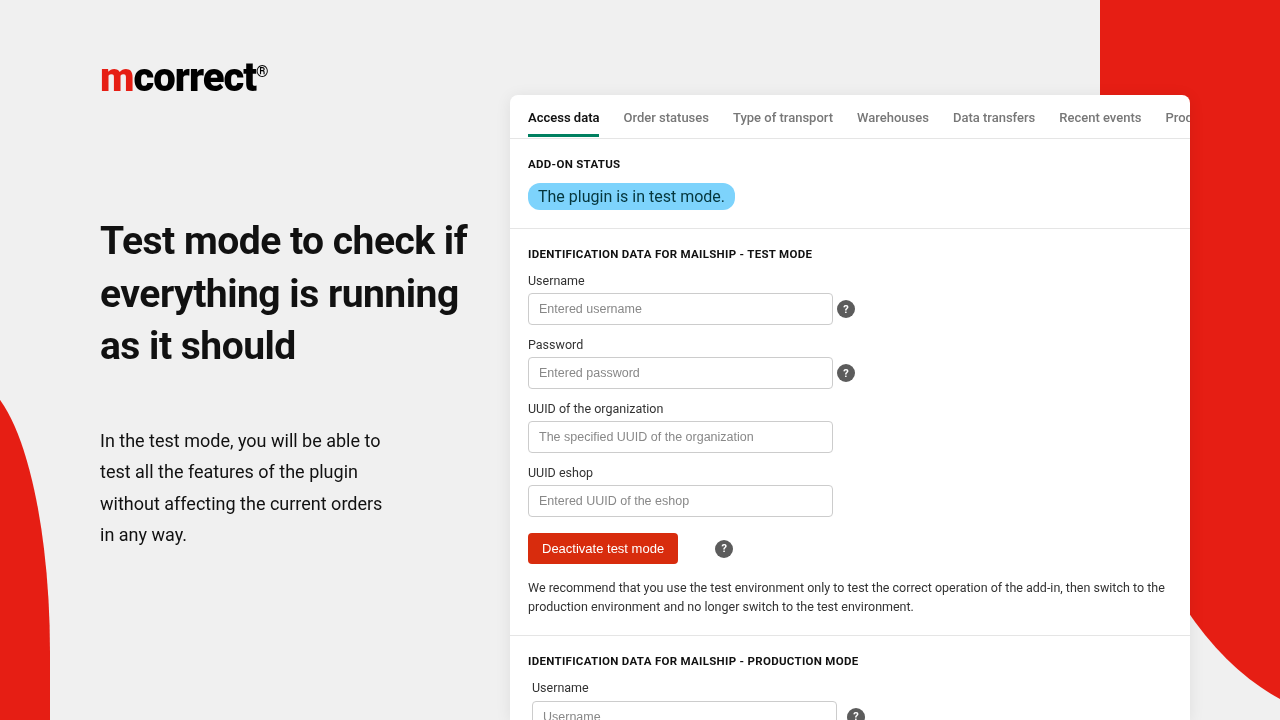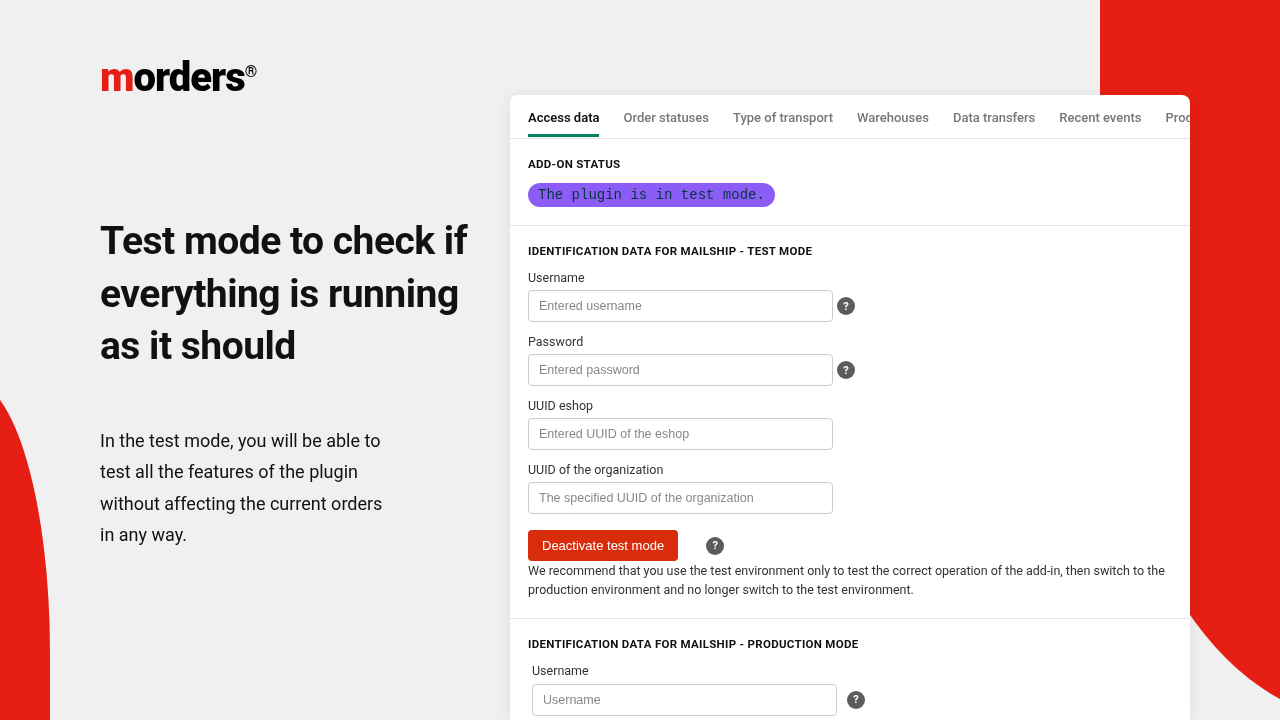"orders" span { text: orders -> correct }
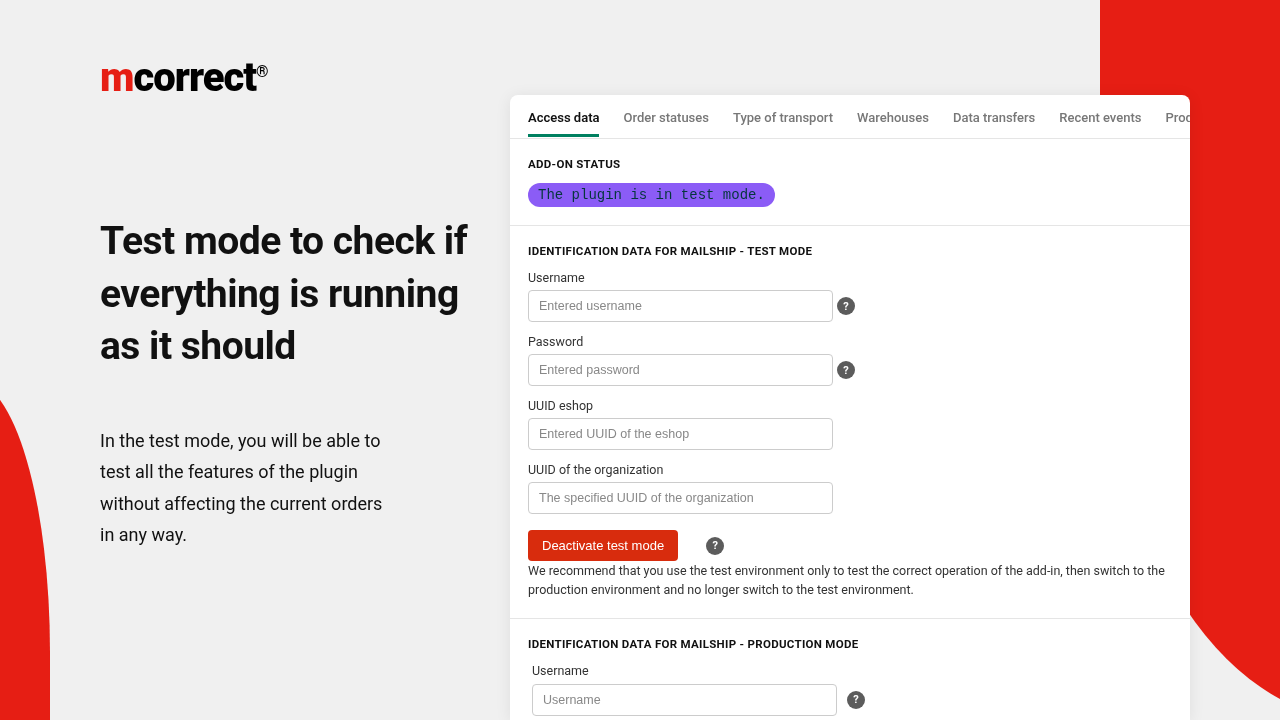"The plugin is in test" .badge { background: #8b5cf6 -> #7dd3fc; font-family: Liberation Mono, monospace -> none; font-size: 14px -> 16px }
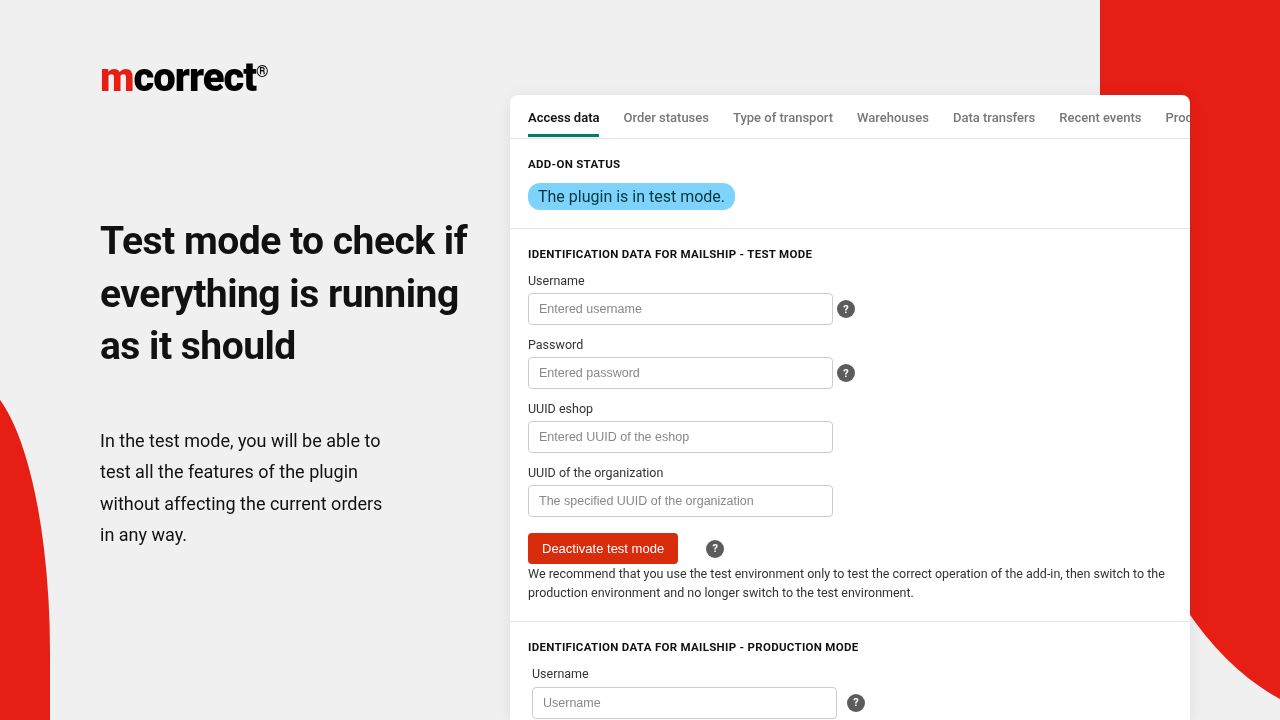"UUID eshop" div.field-group { order: before "UUID of the organization" -> after "UUID of the organization" }
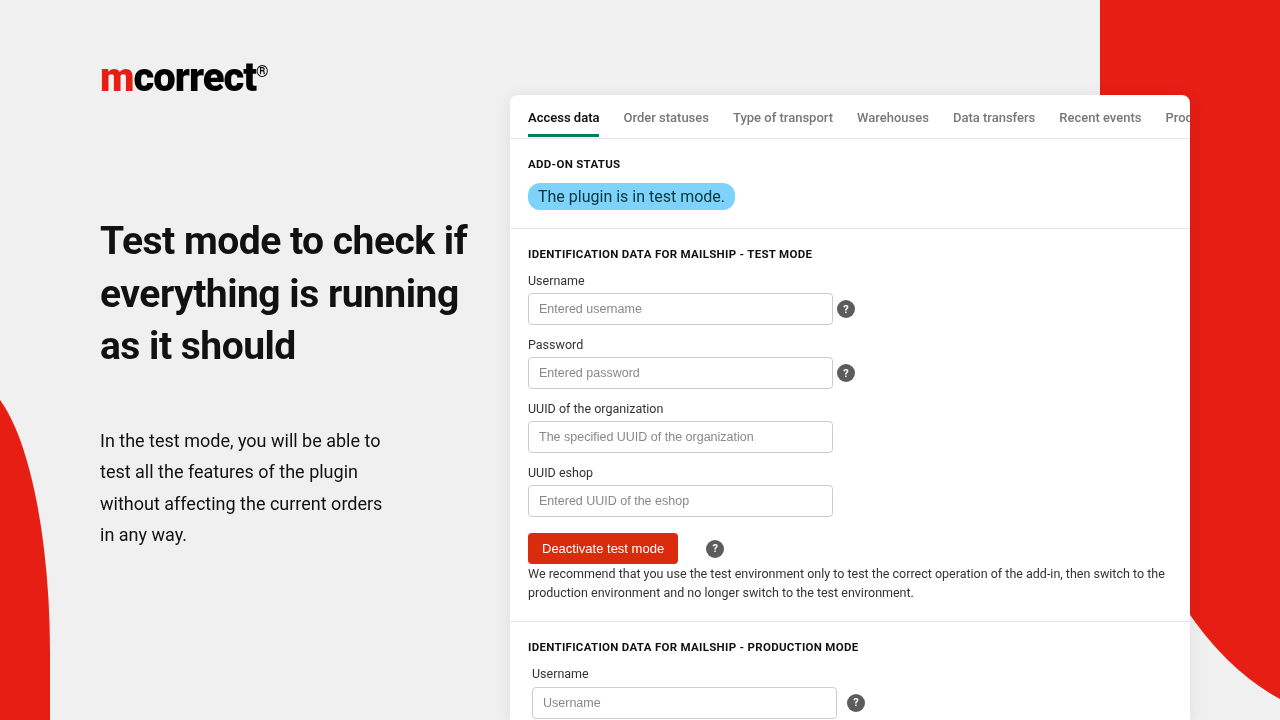"Deactivate test mode" .deactivate-row { gap: 28px -> 37px }
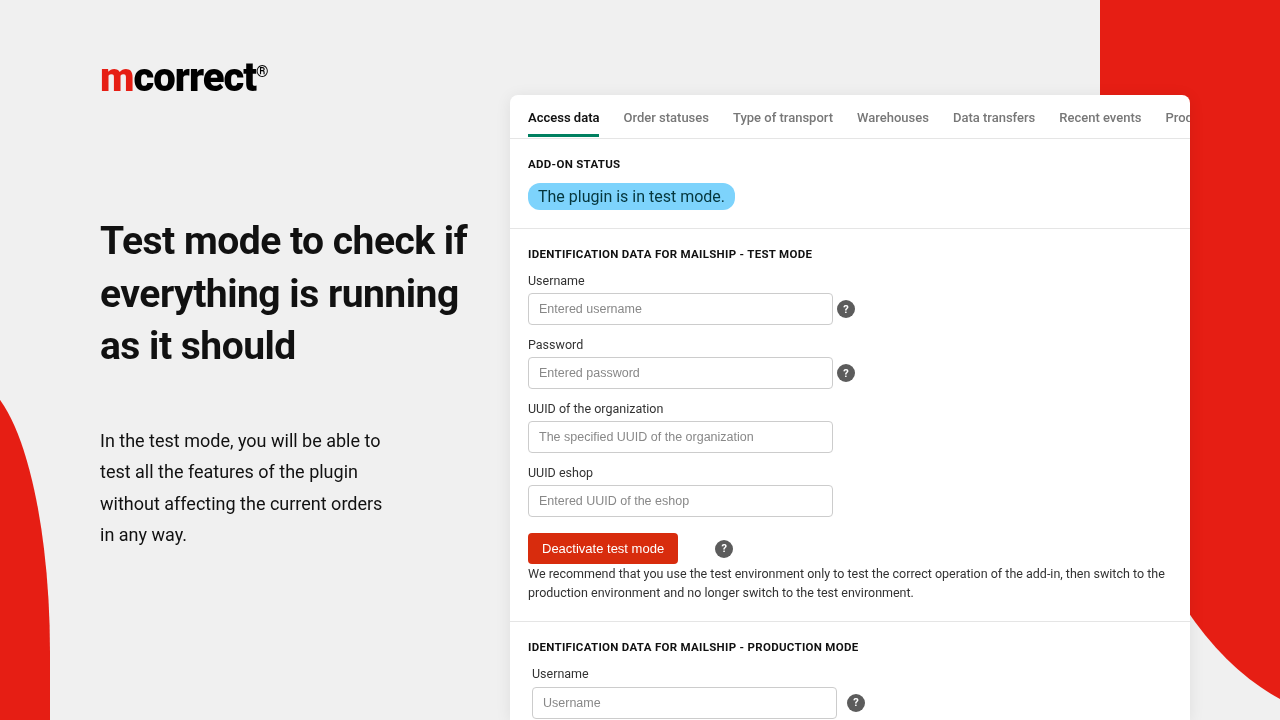"We recommend that you use" .info-text { margin-top: none -> 14px }
